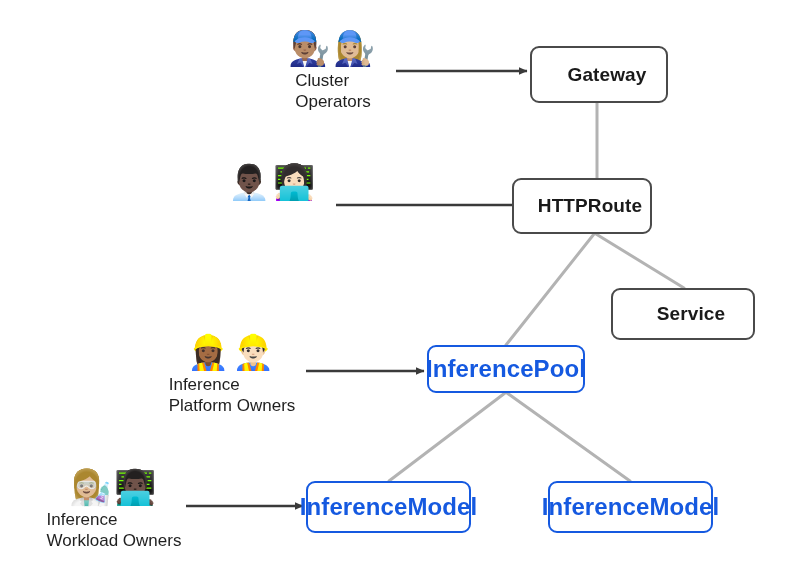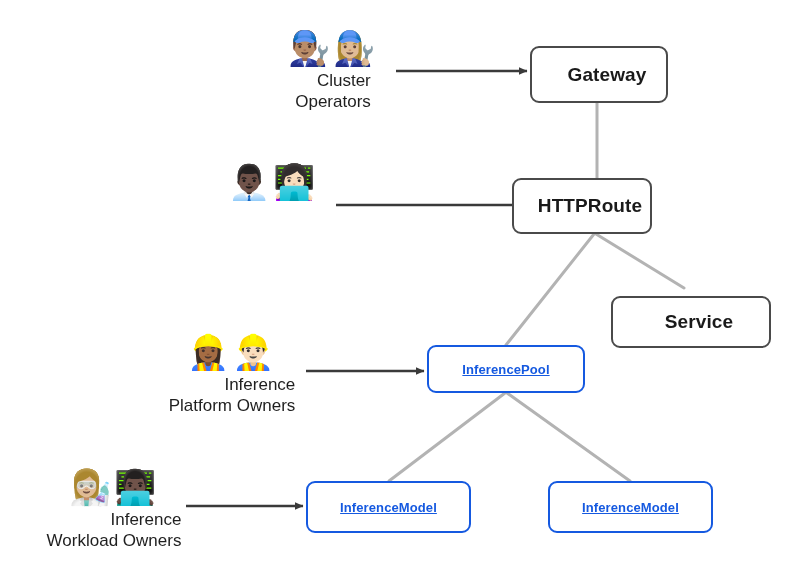"Cluster" .actor-label { text-align: right -> left }
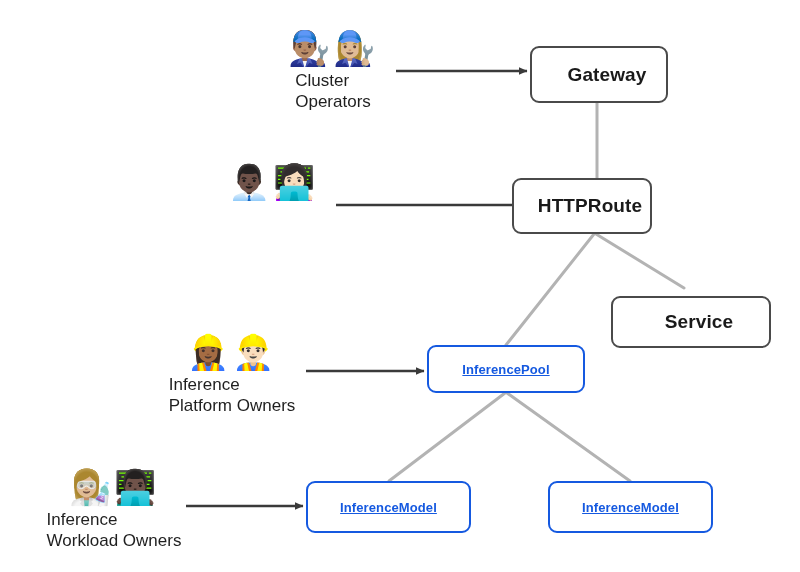"Service" div.node { top: 296px -> 288px; width: 160px -> 144px }
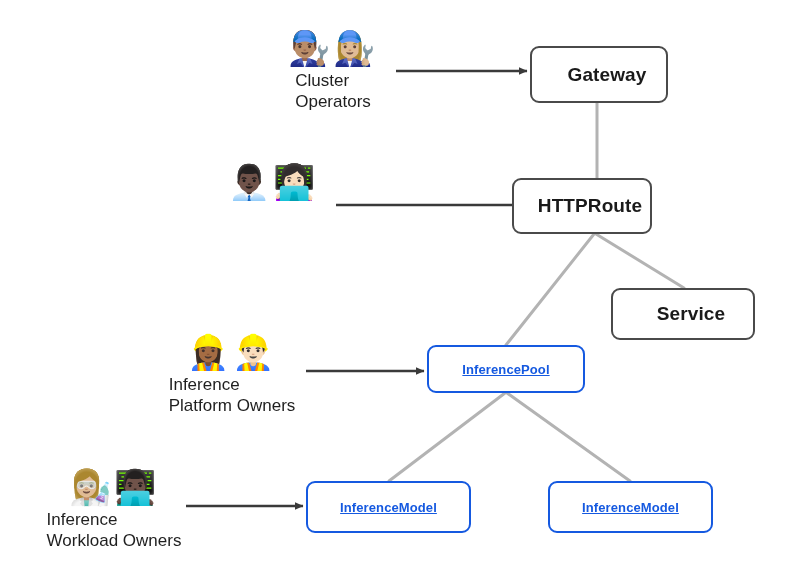"InferencePool" .node.hl { font-size: 13px -> 24px; text-decoration: underline -> none }
